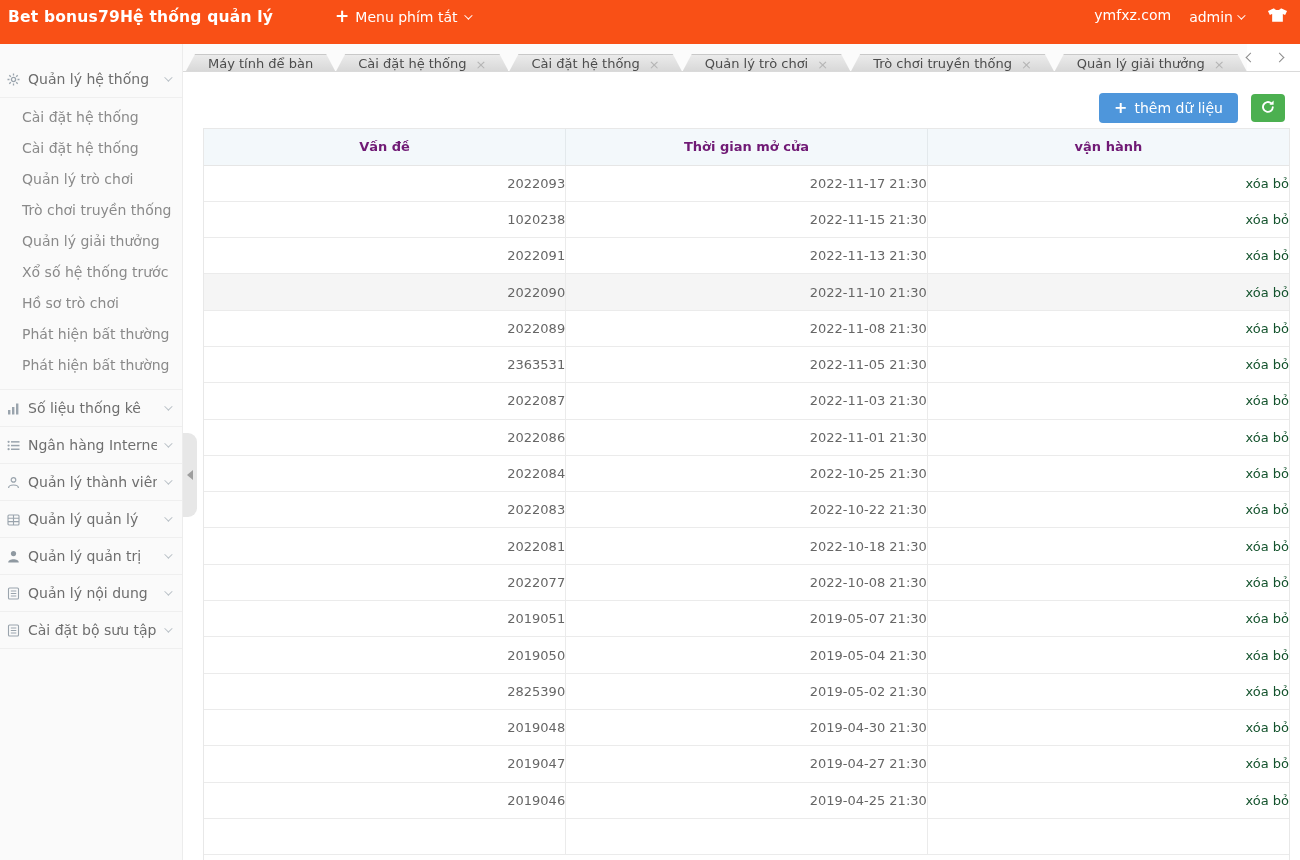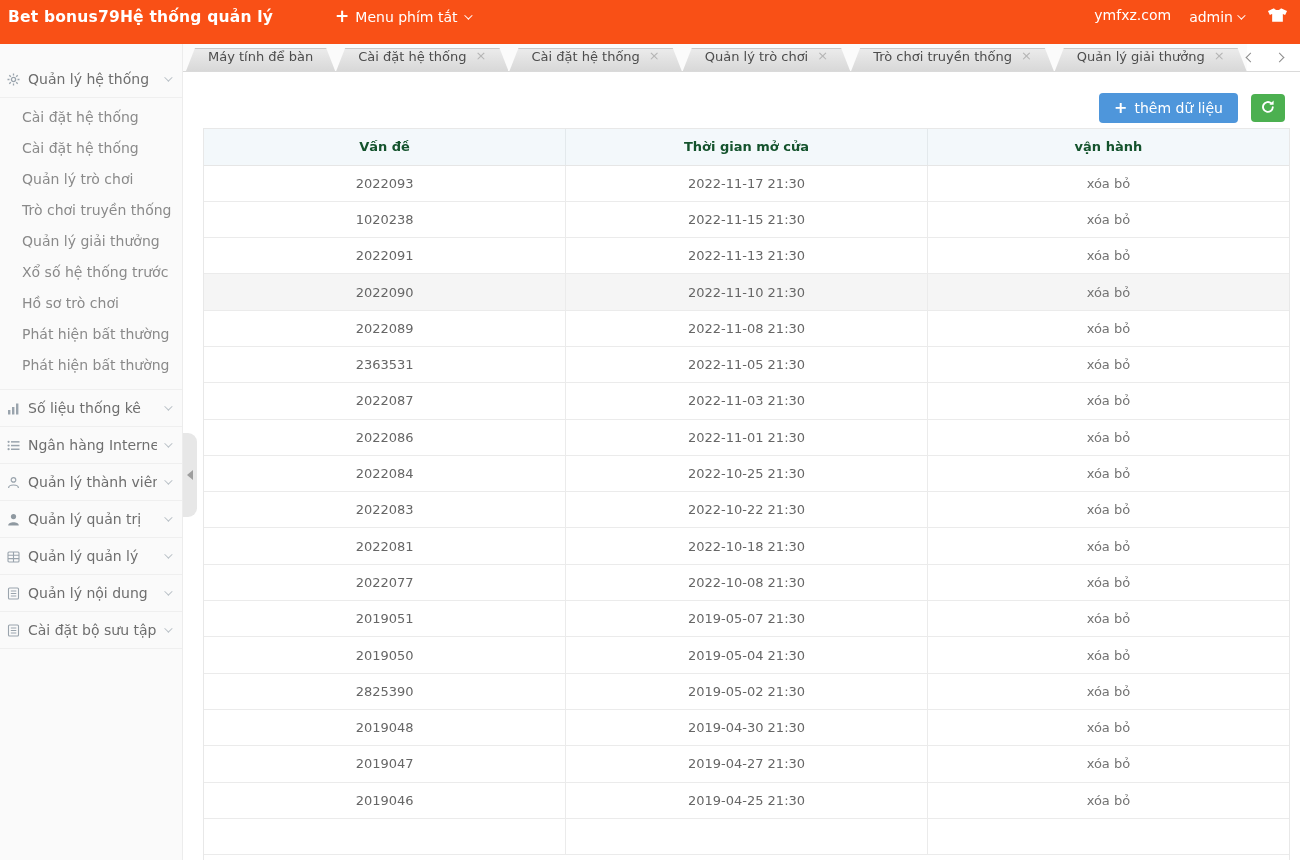"Máy tính để bàn" .tab { align-items: flex-start -> flex-end; height: 23px -> 17px }
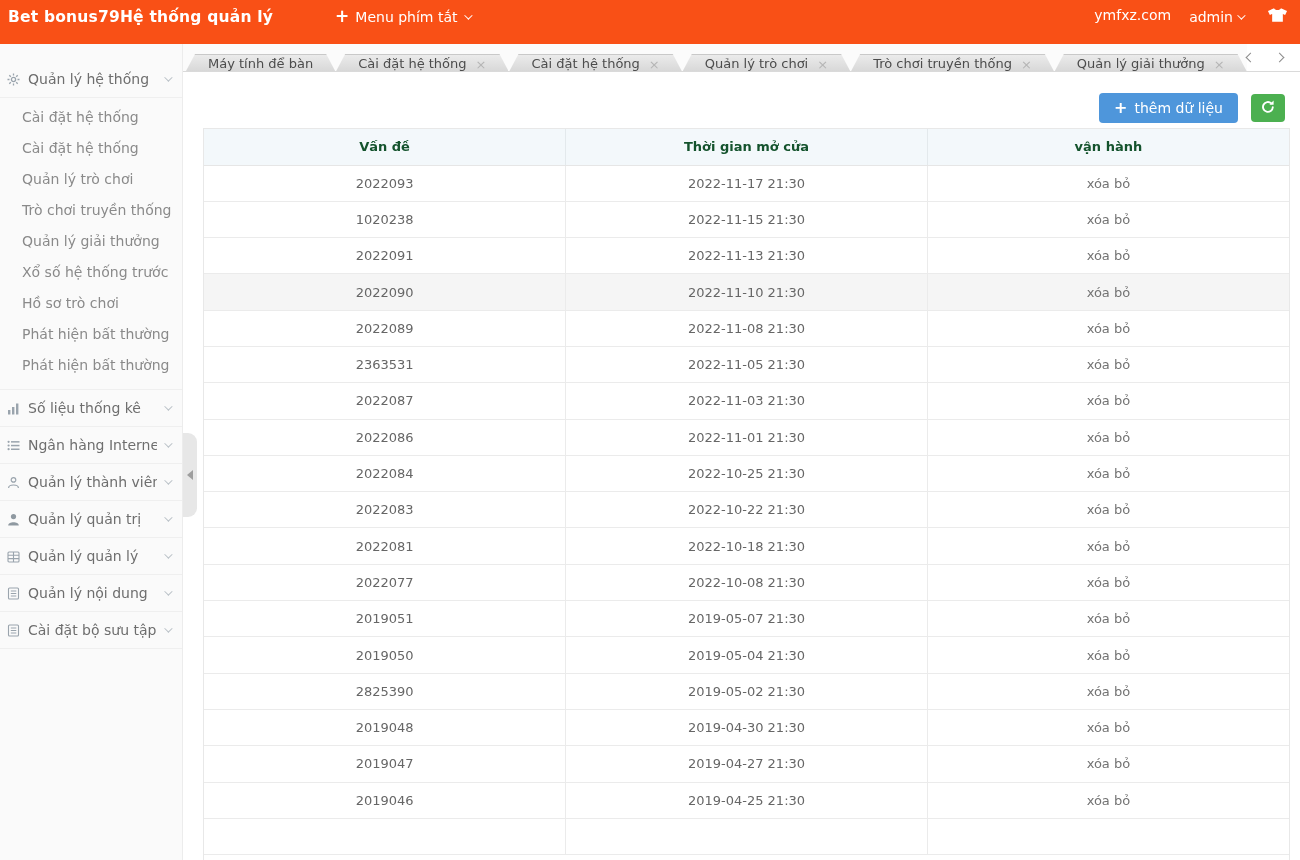"Vấn đề" th { color: #14532d -> #701a75 }
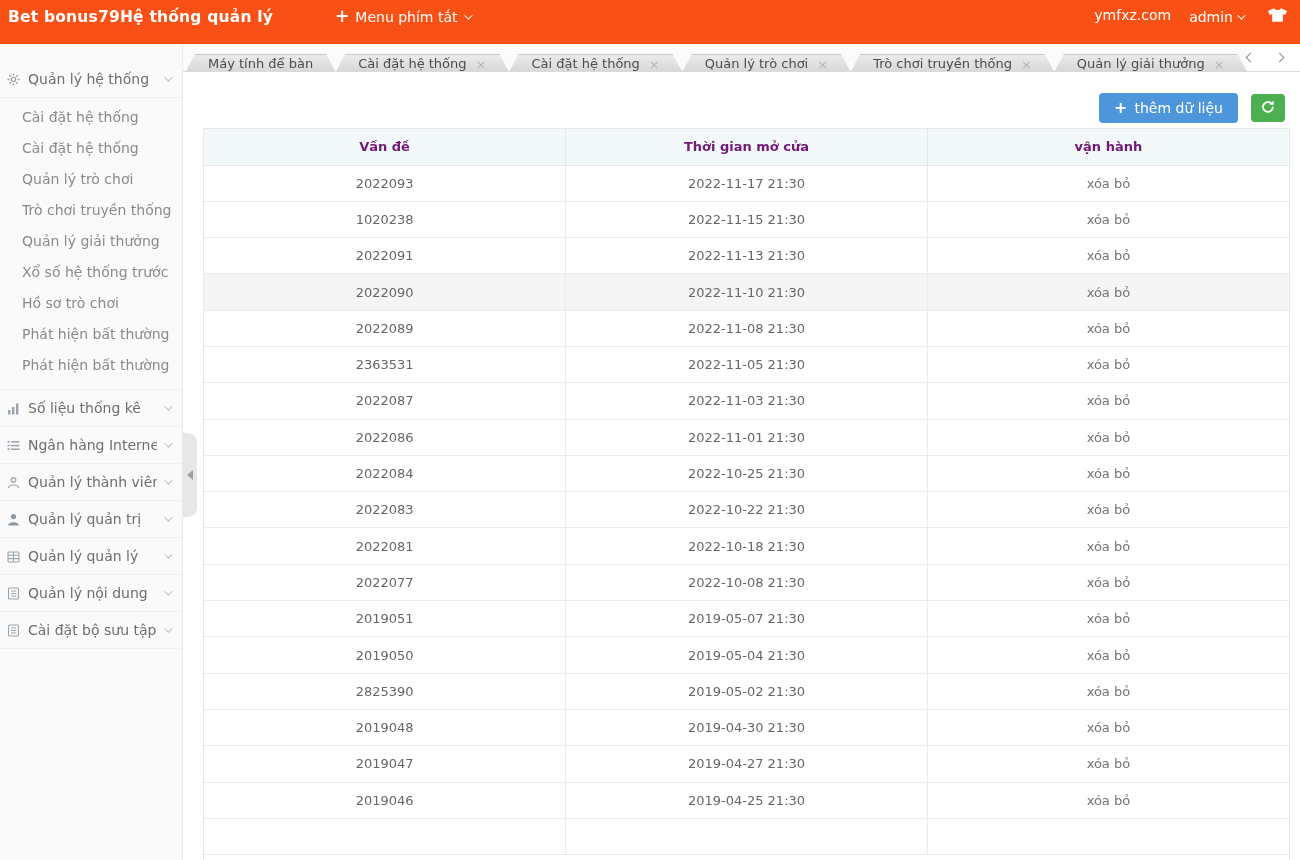"2022093" td { text-align: center -> right }
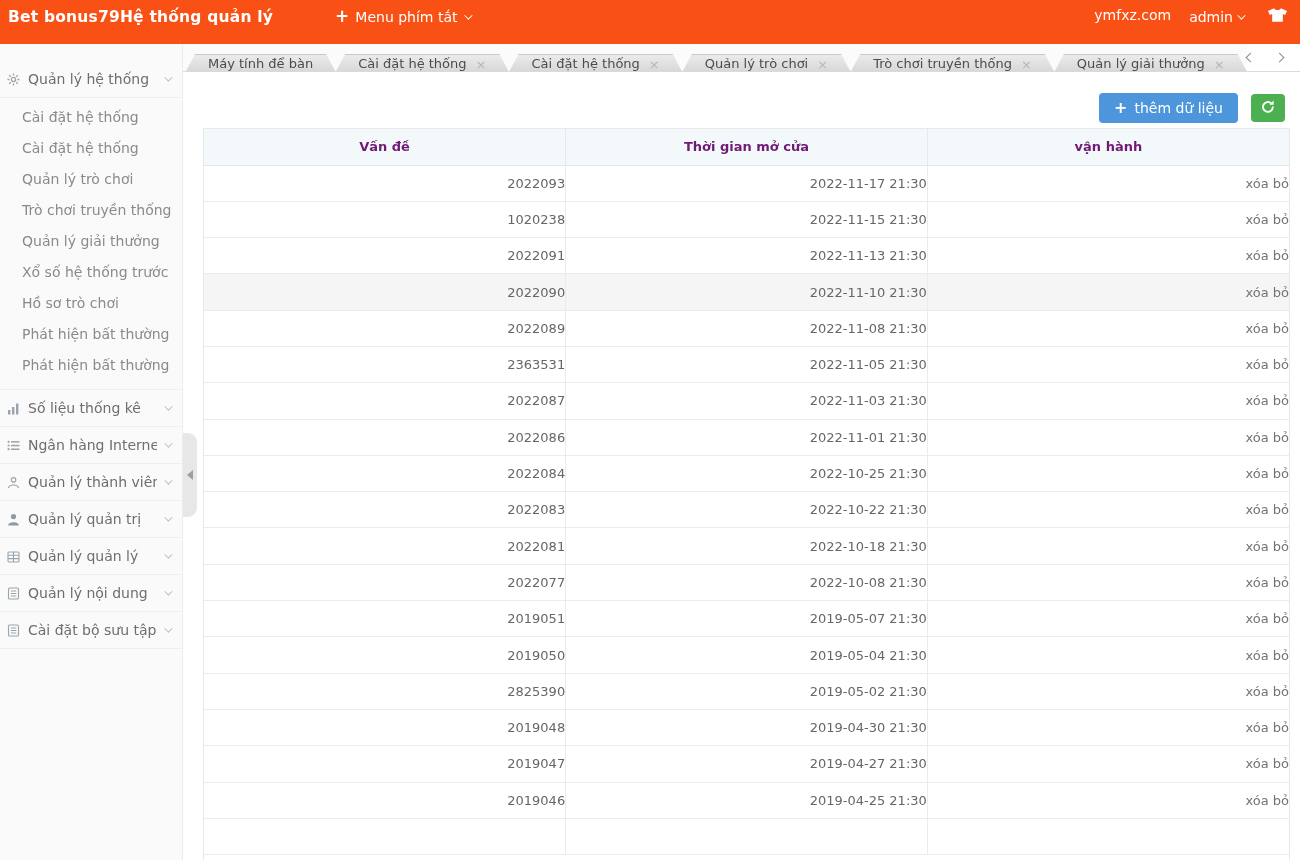"xóa bỏ" .del-link { color: #737373 -> #14532d }
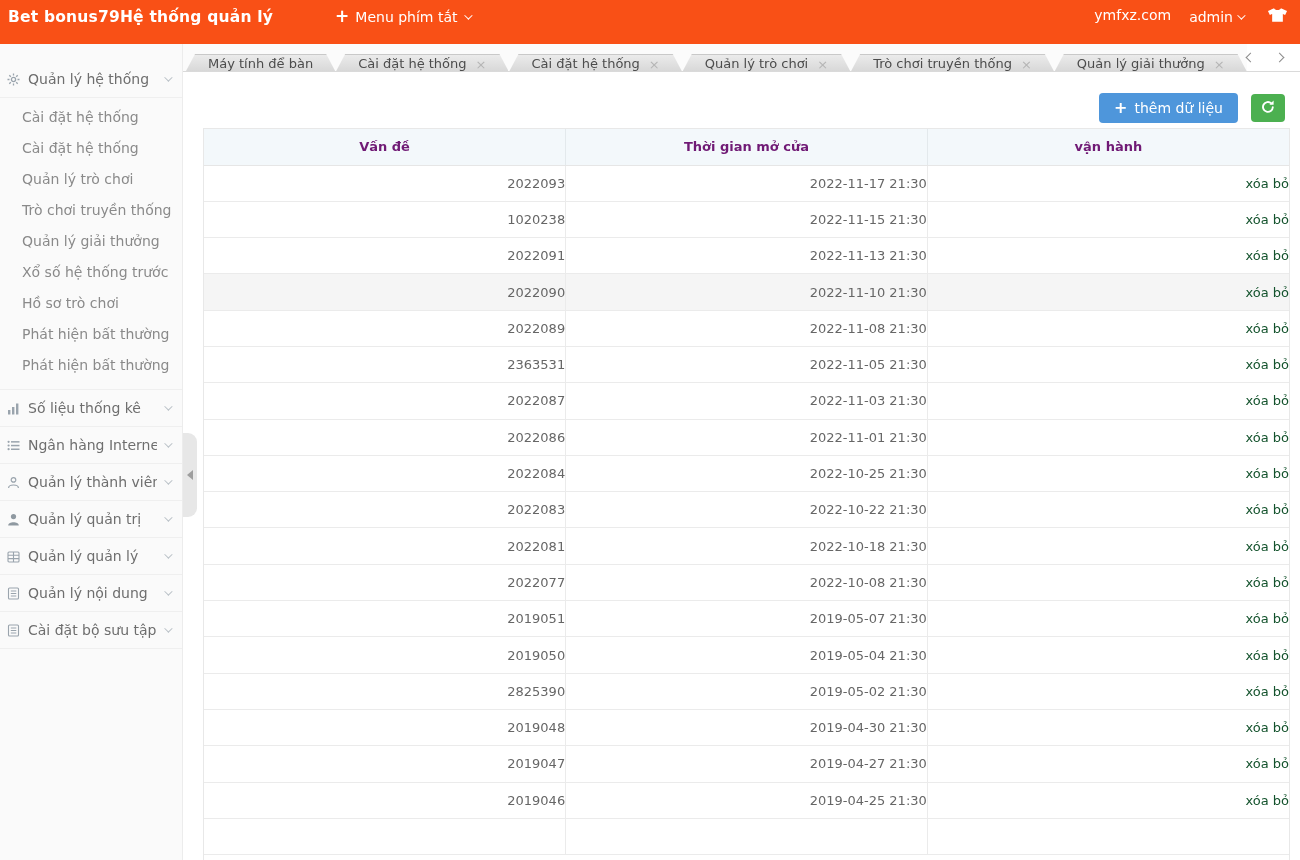"Quản lý quản trị" div.side-section { order: before "Quản lý quản lý" -> after "Quản lý quản lý" }
